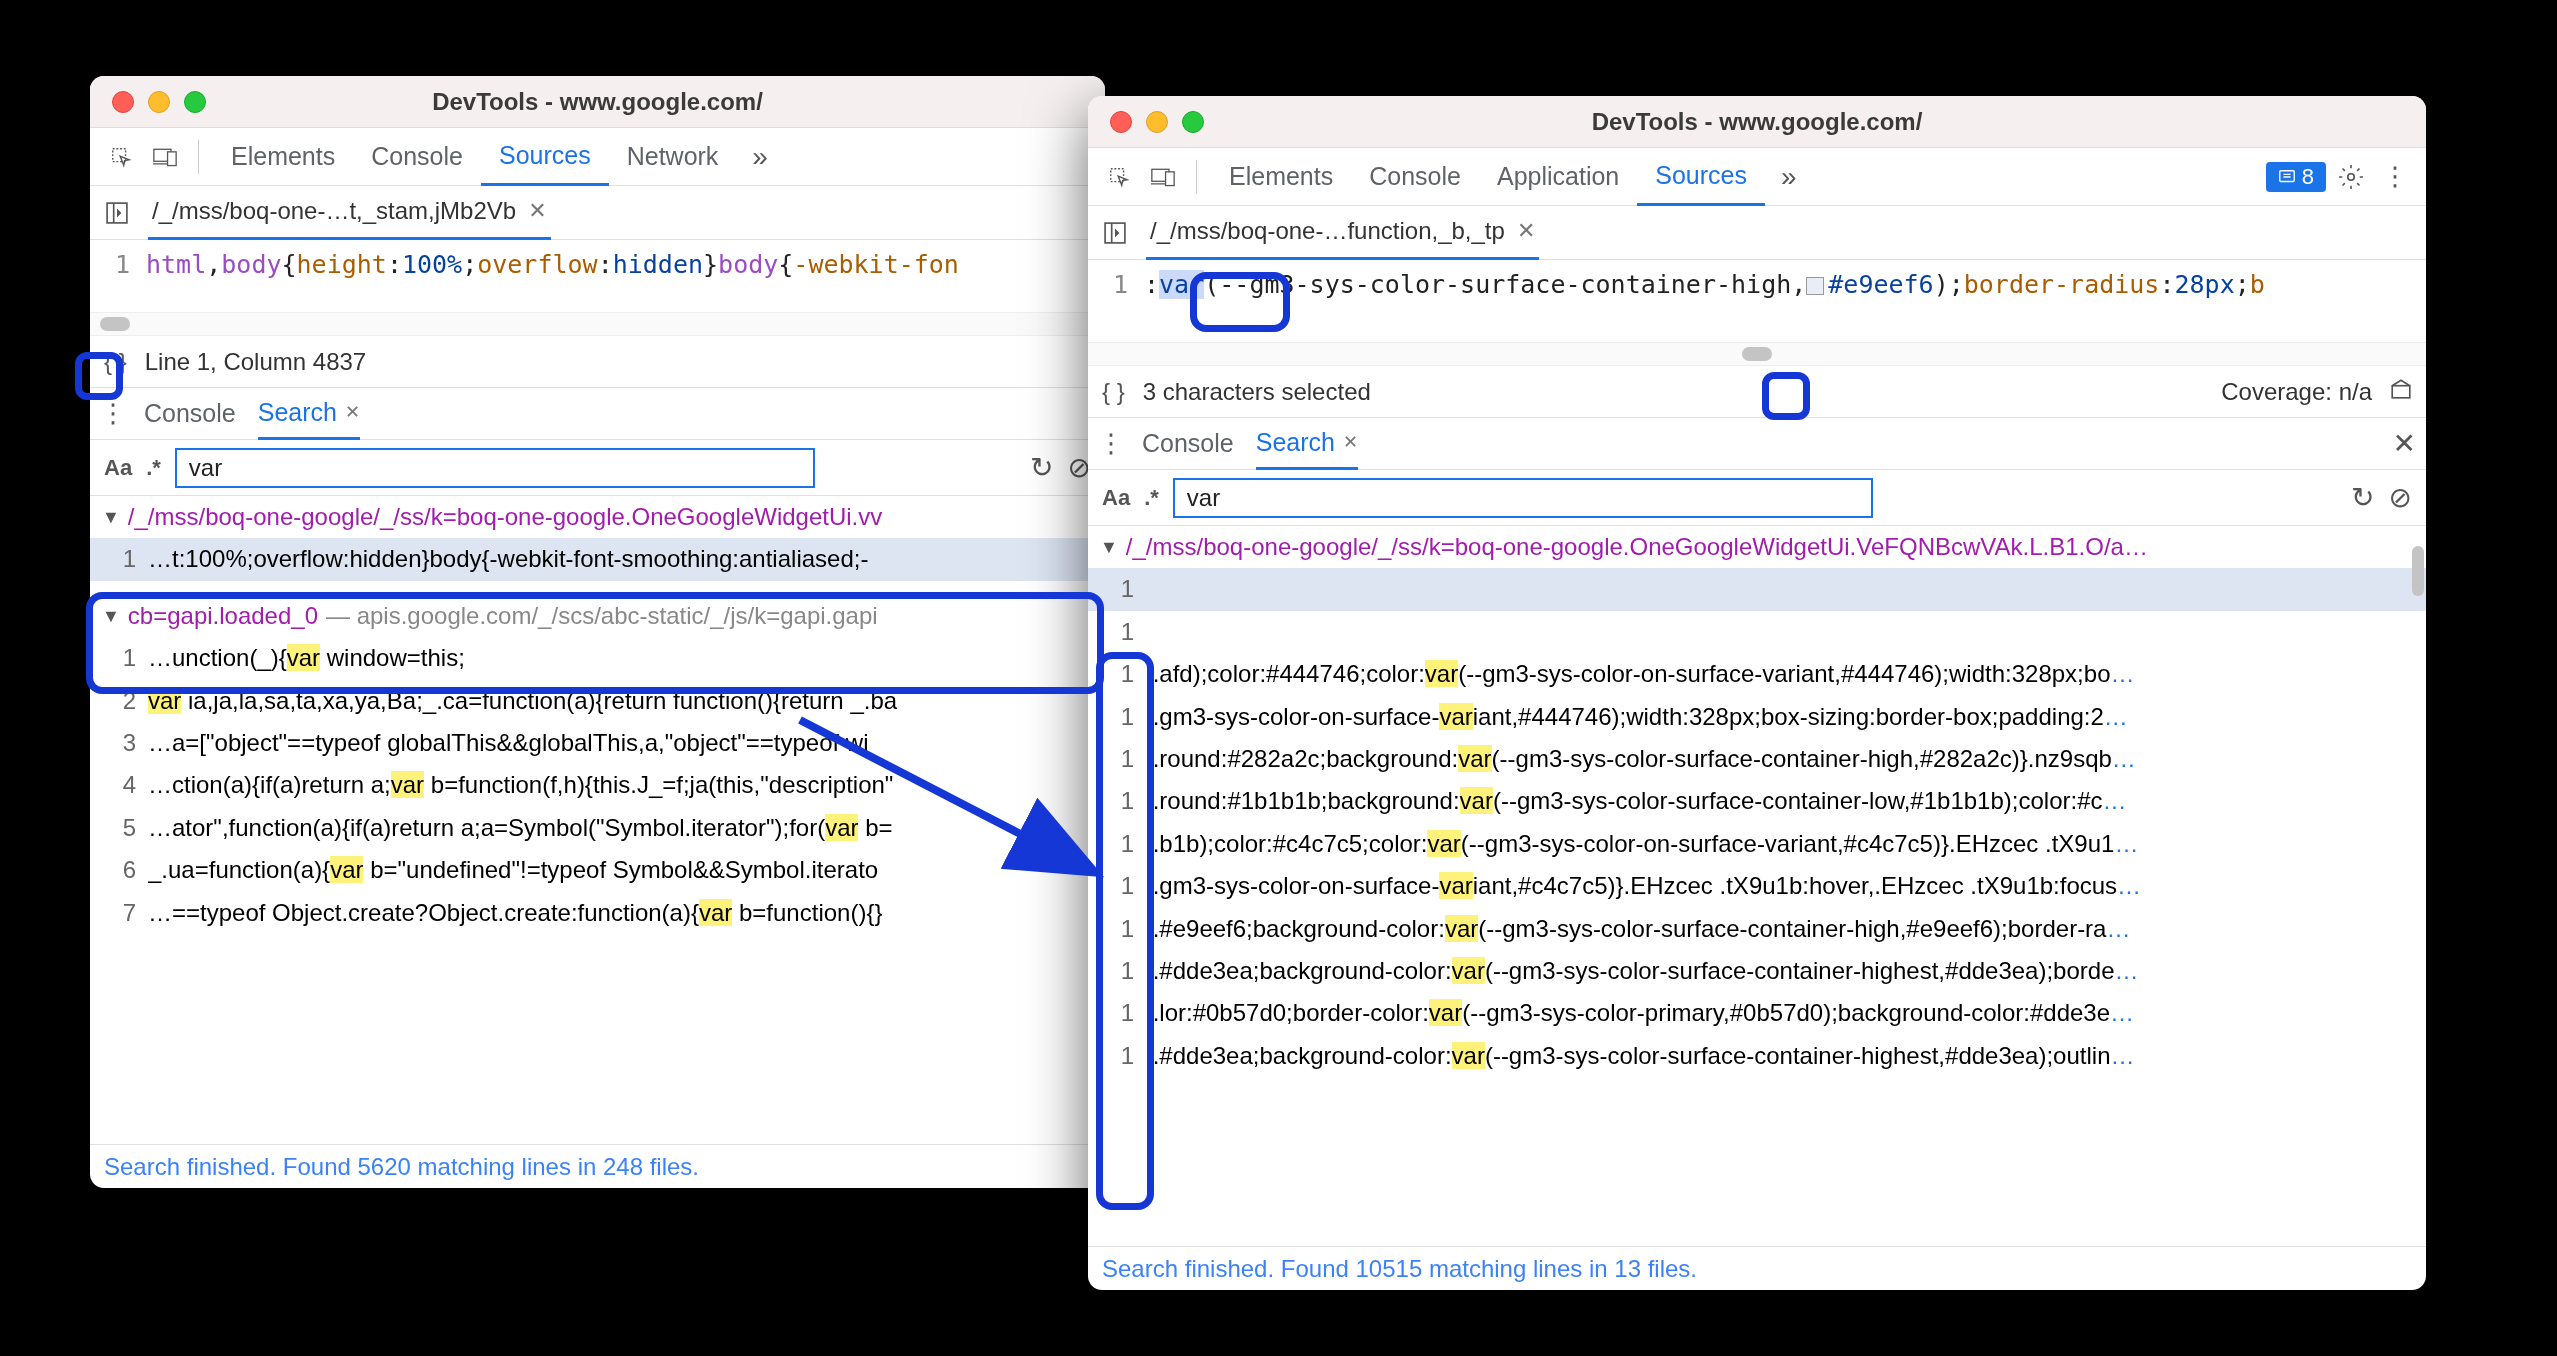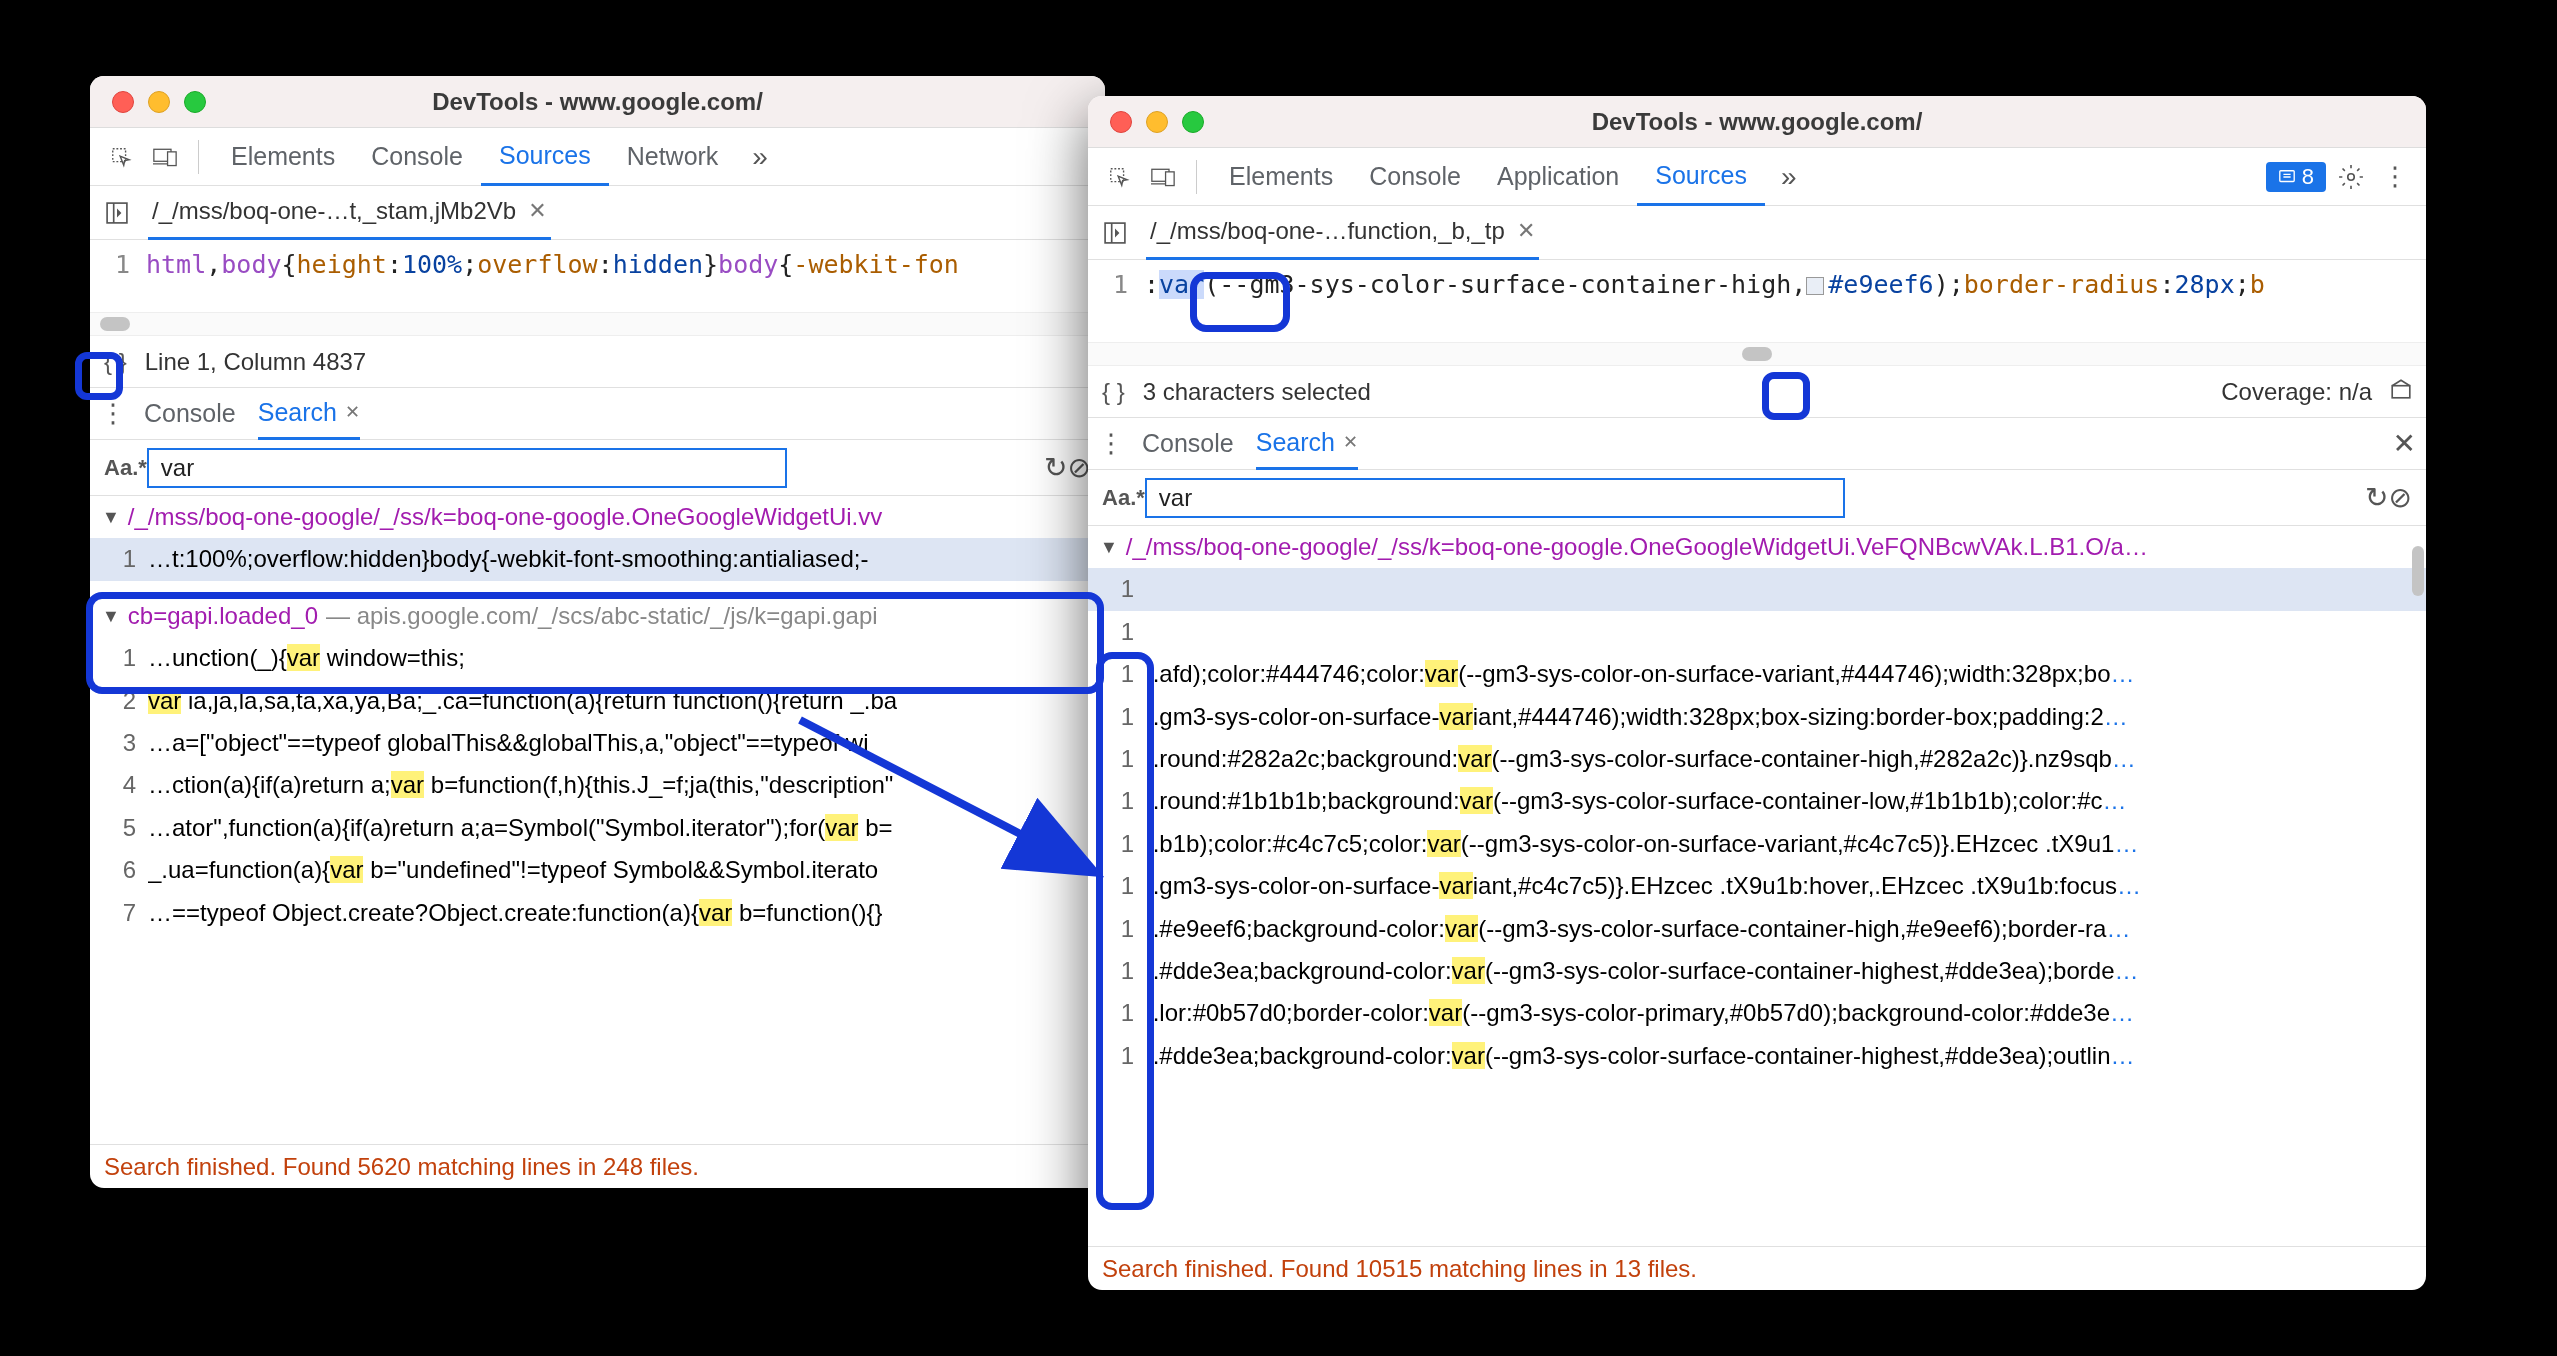"Aa" .searchbar { gap: none -> 14px }
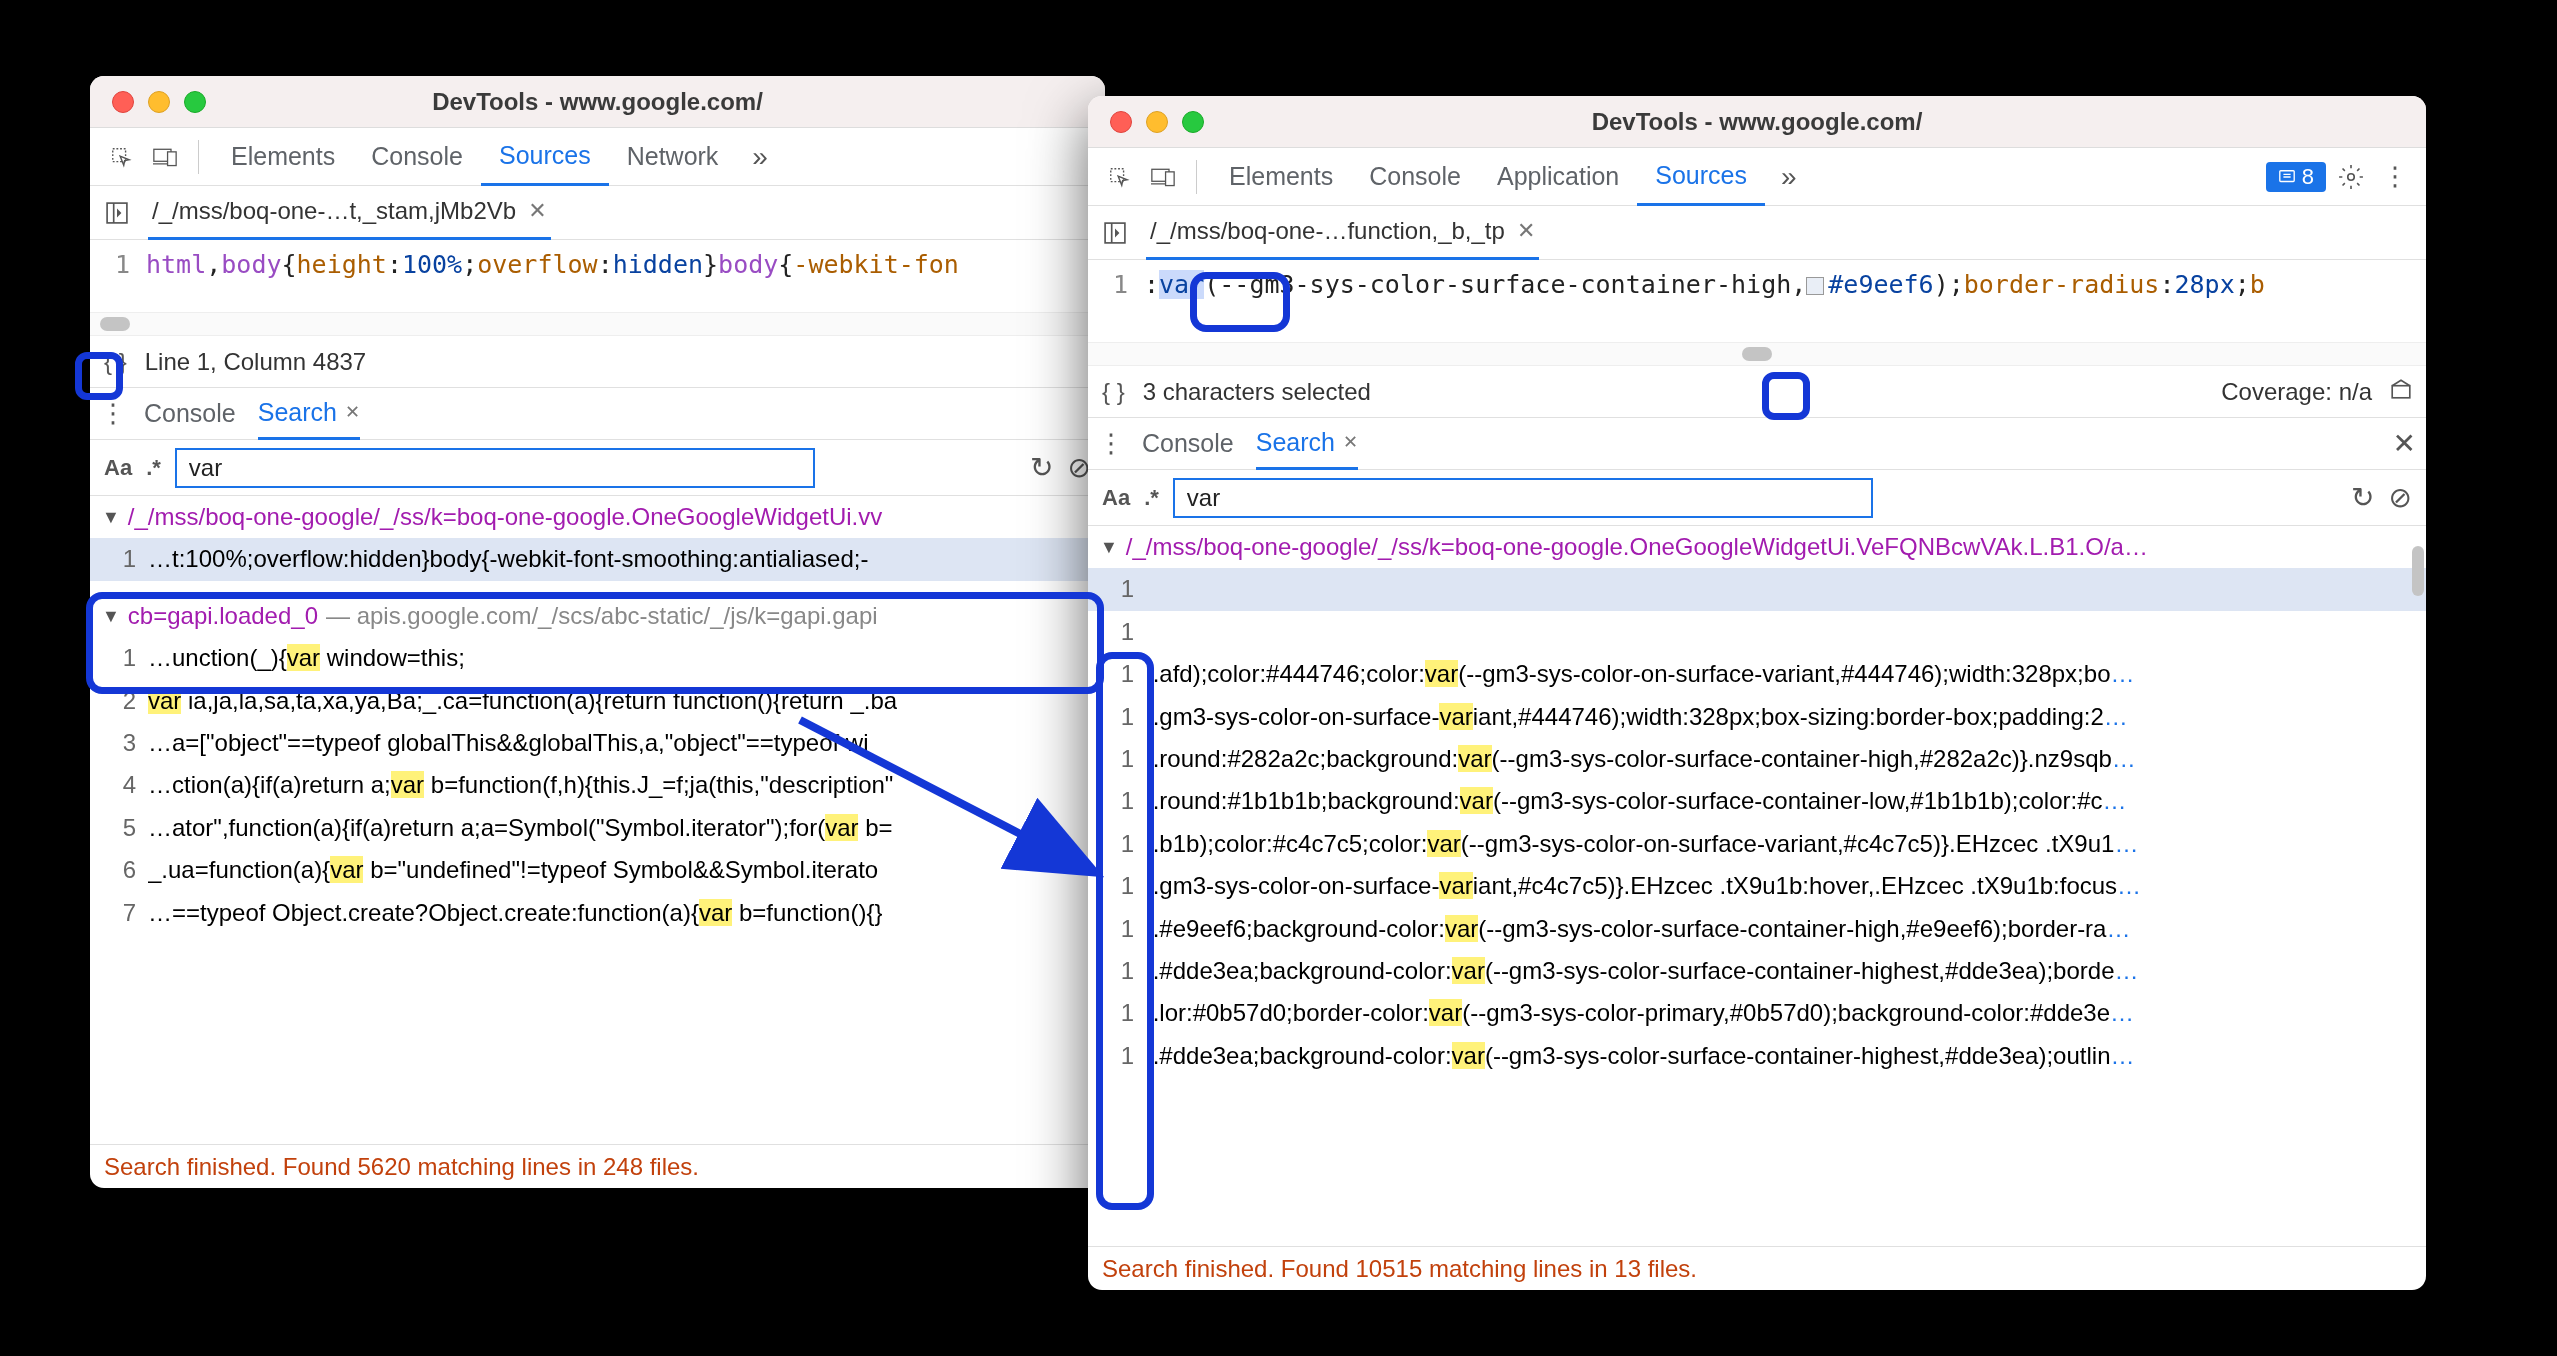"Search finished. Found 5620 matching" .footer { color: #c2410c -> #3b82f6 }
